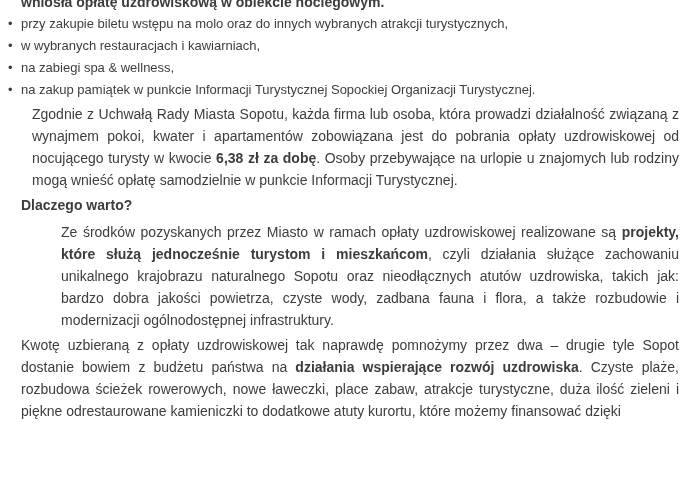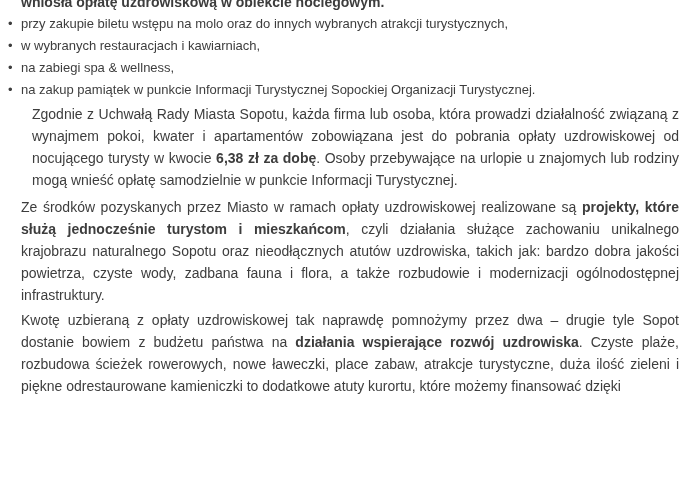"Dlaczego warto?" p.para { html: none -> <p><strong>Dlaczego warto?</strong></p> }
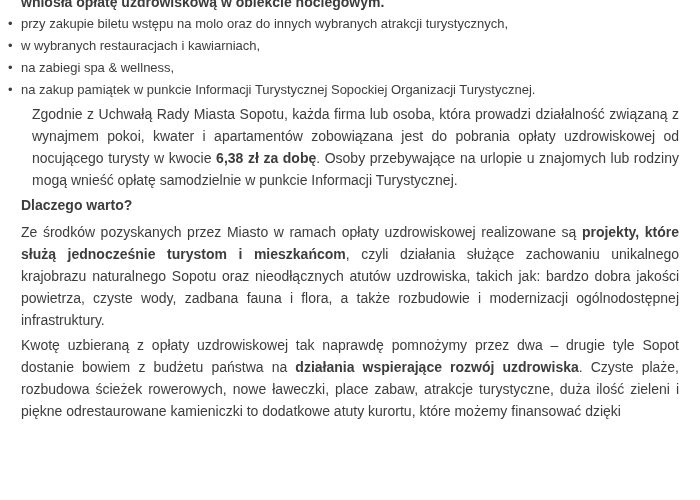"Ze środków pozyskanych przez Miasto" [data-name="city-projects-paragraph"] { margin-left: none -> 40px }
